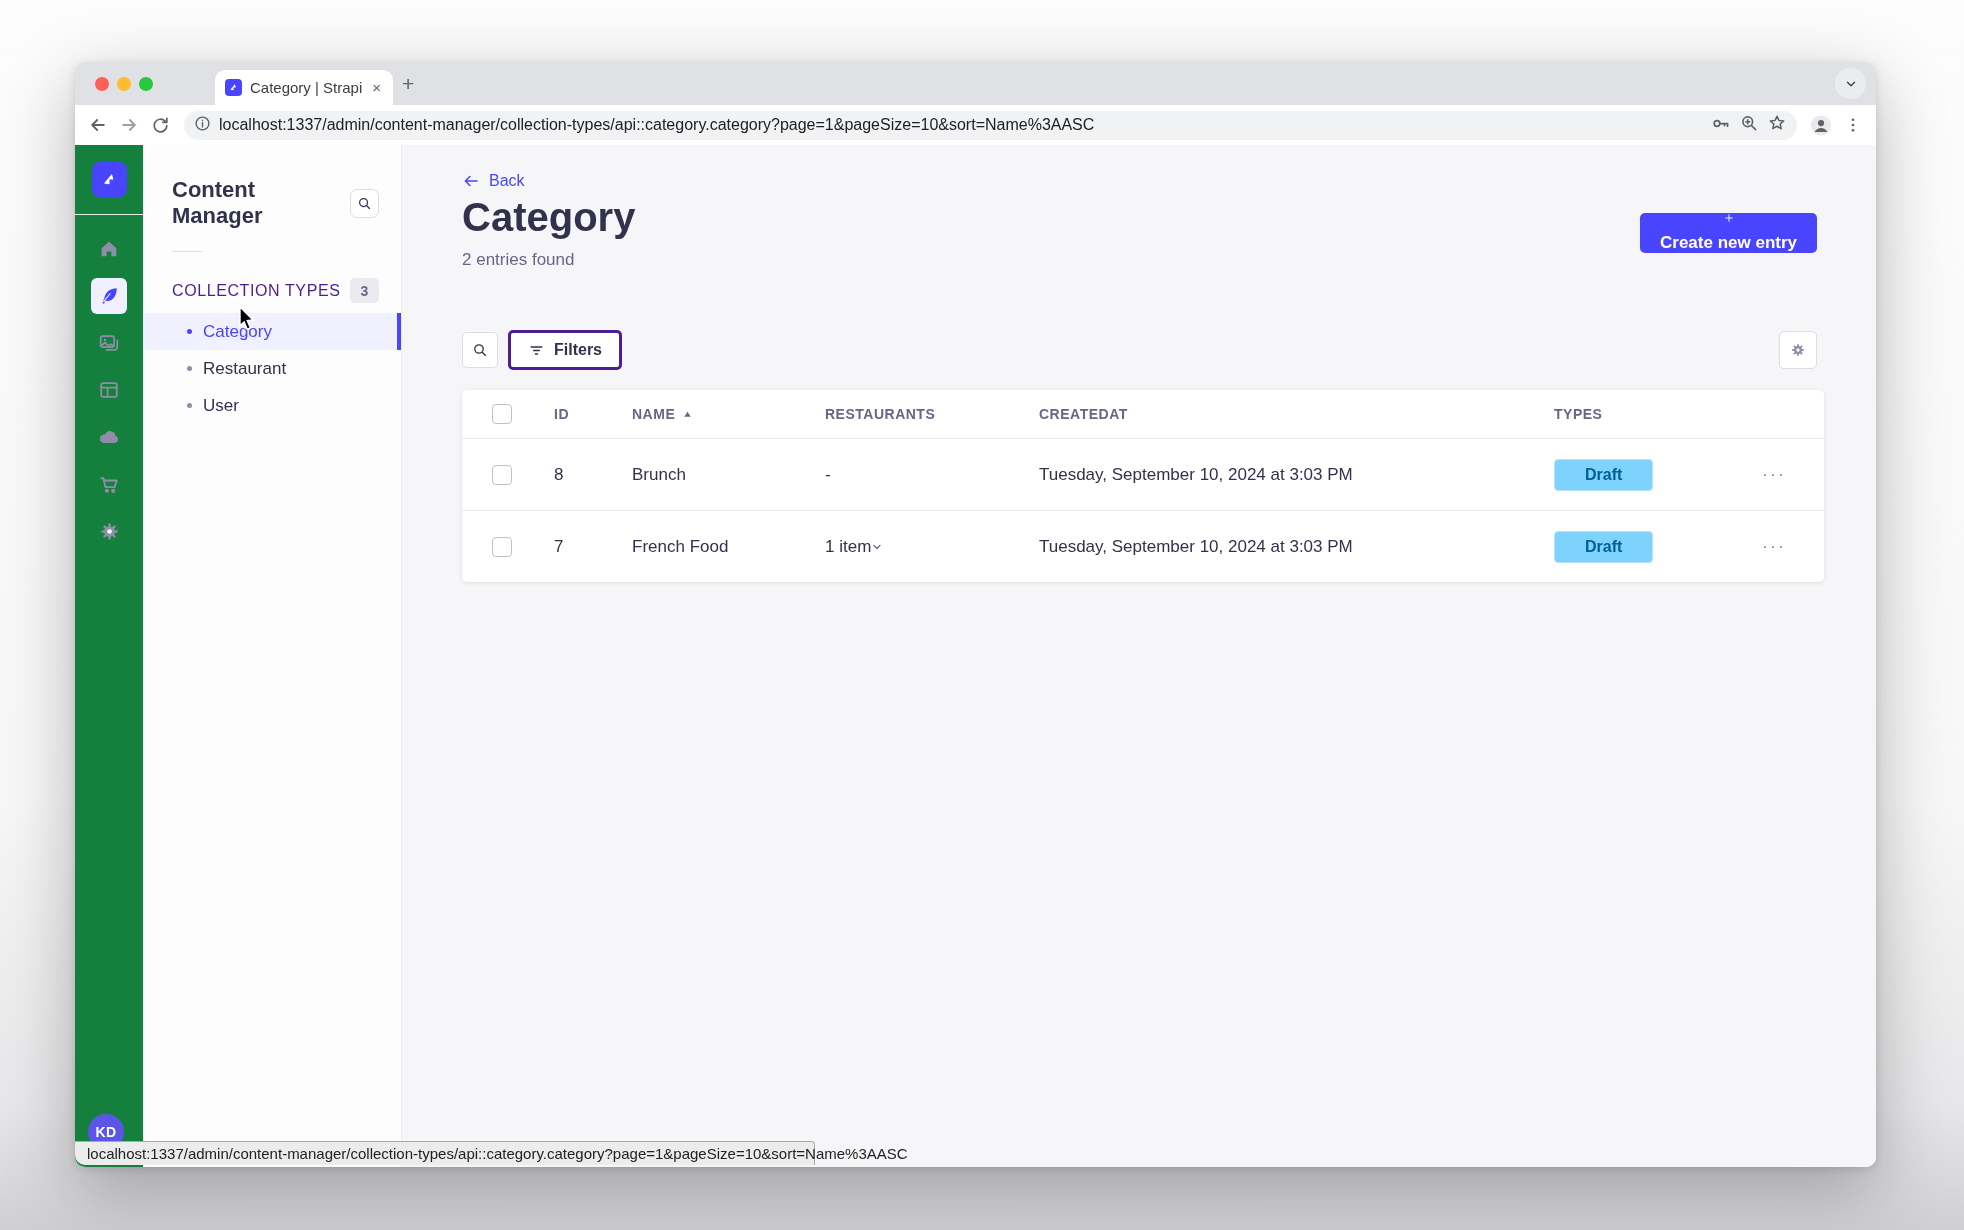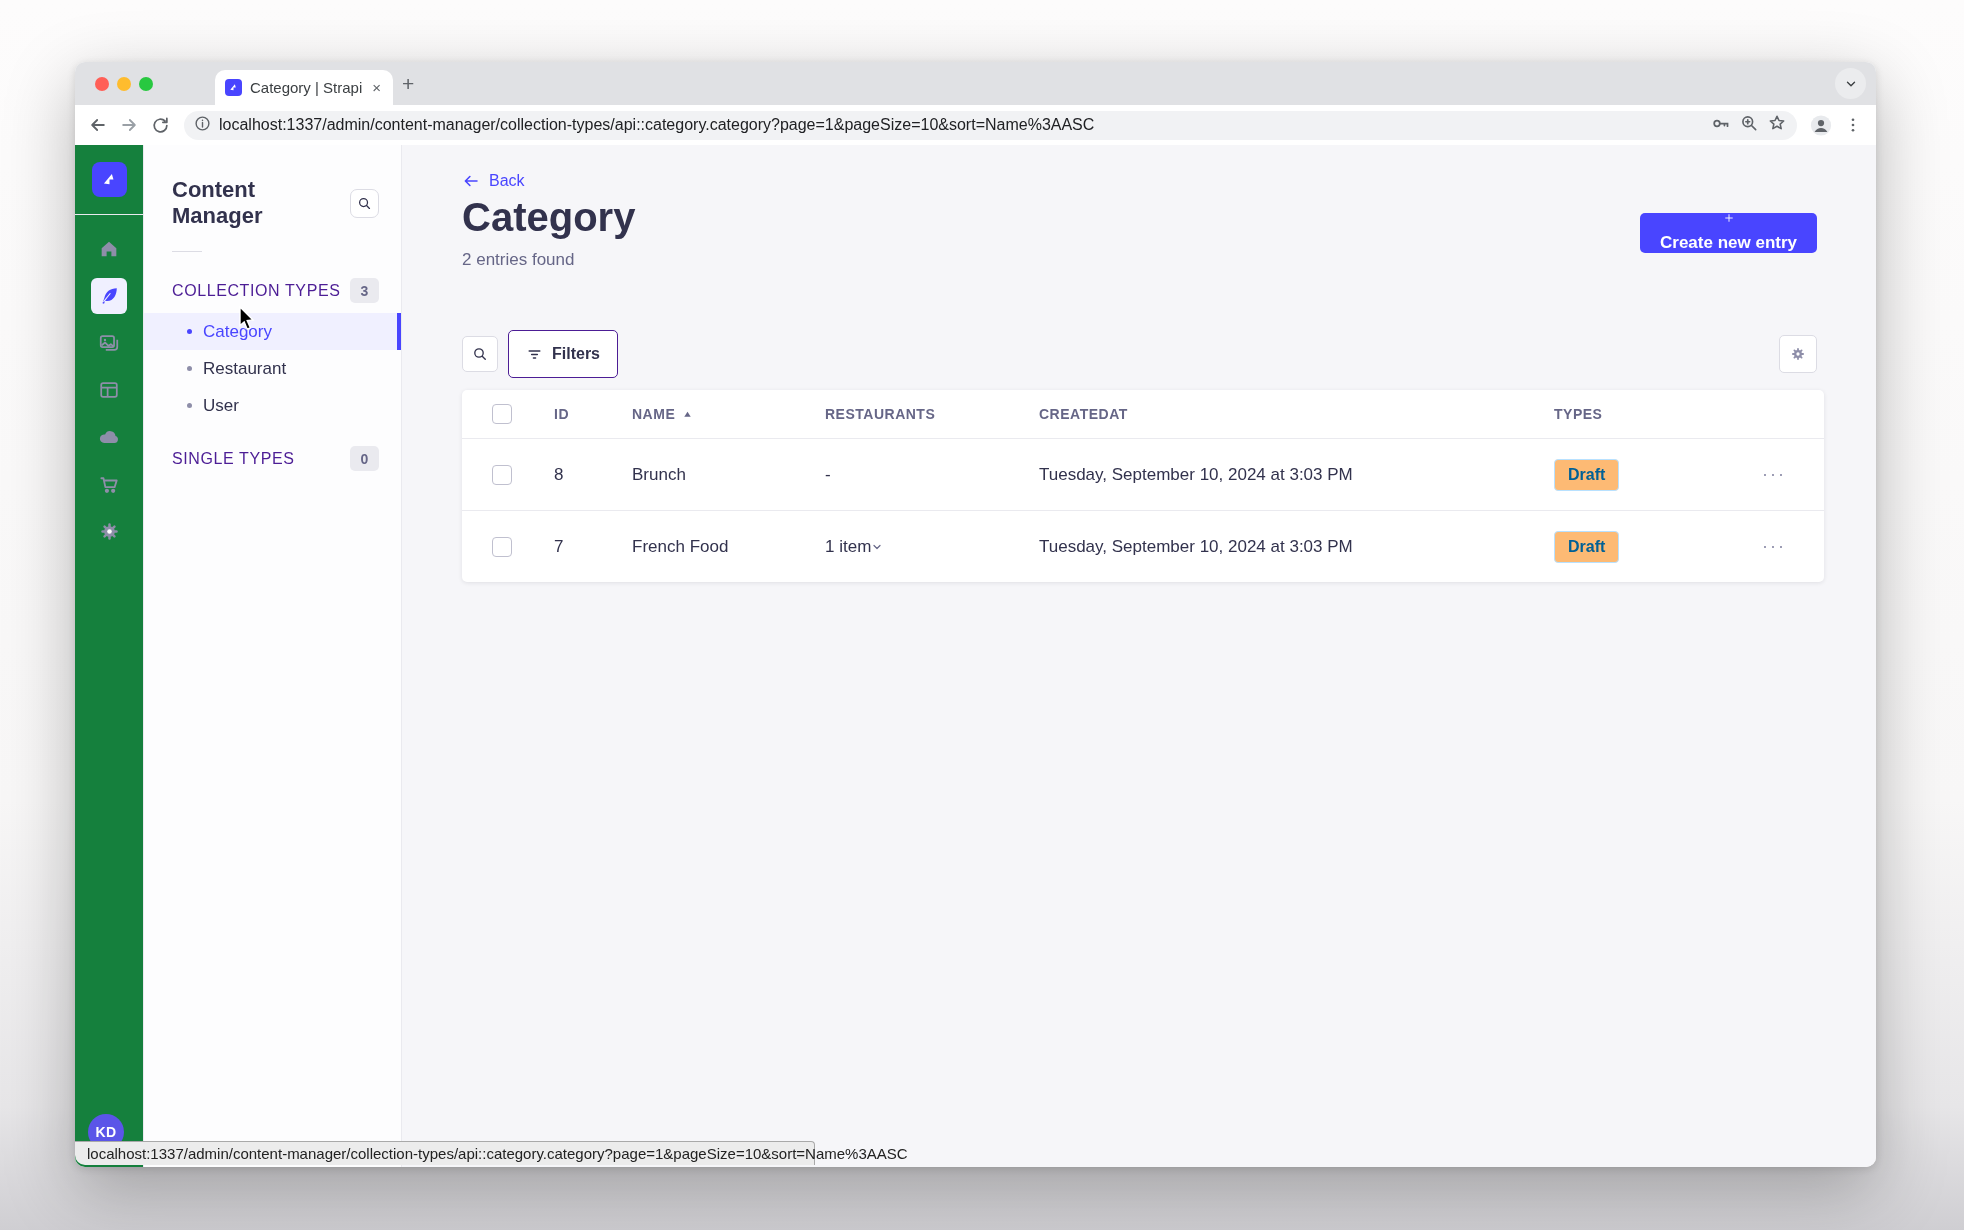"Filters" .filters-btn { border: 1px solid #4c1d95 -> 3px solid #4c1d95; height: 48px -> 40px }
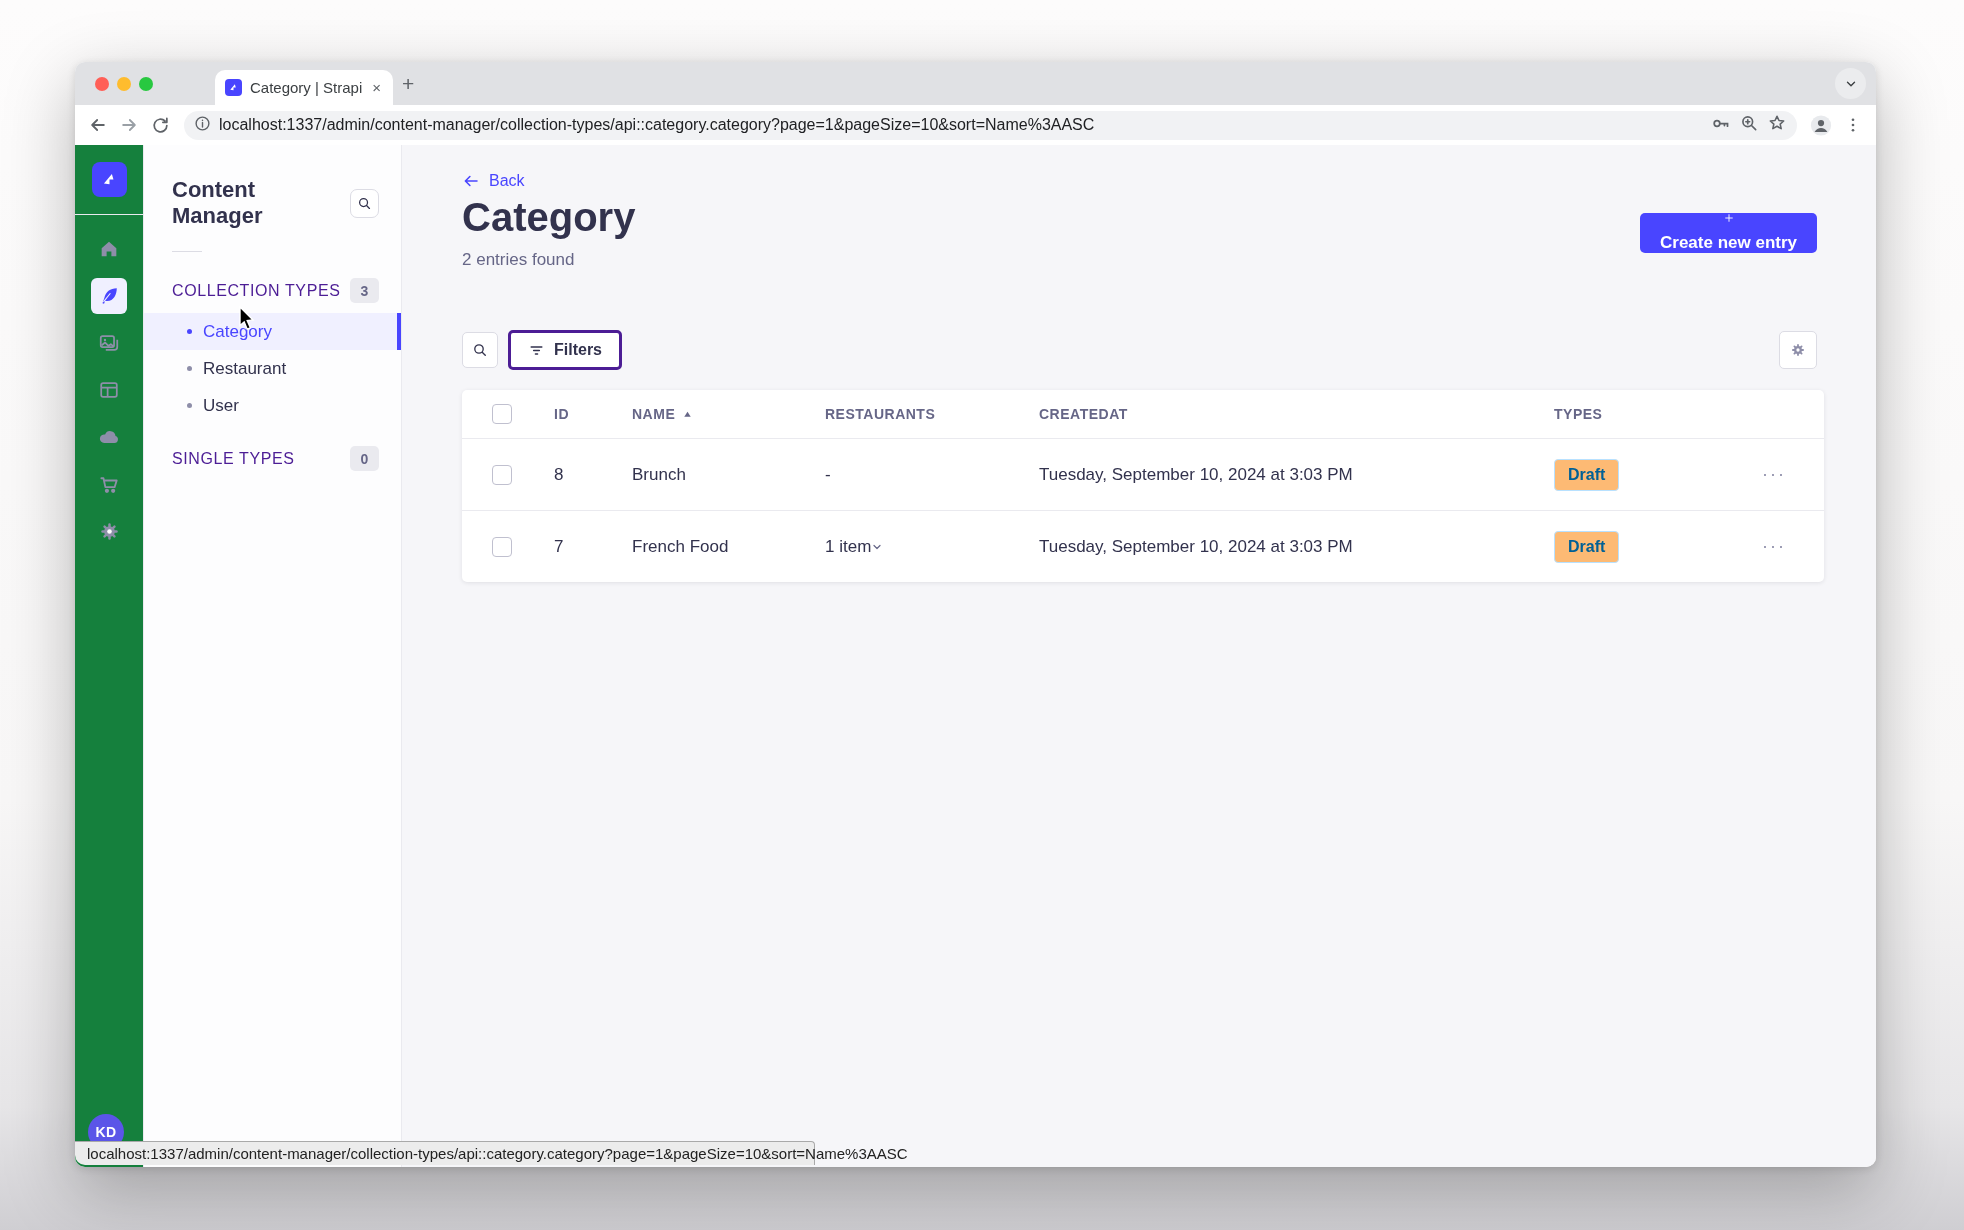"SINGLE TYPES" div.section-head { html: <div> <span>SINGLE TYPES</span> <span>0</span> </div> -> none }
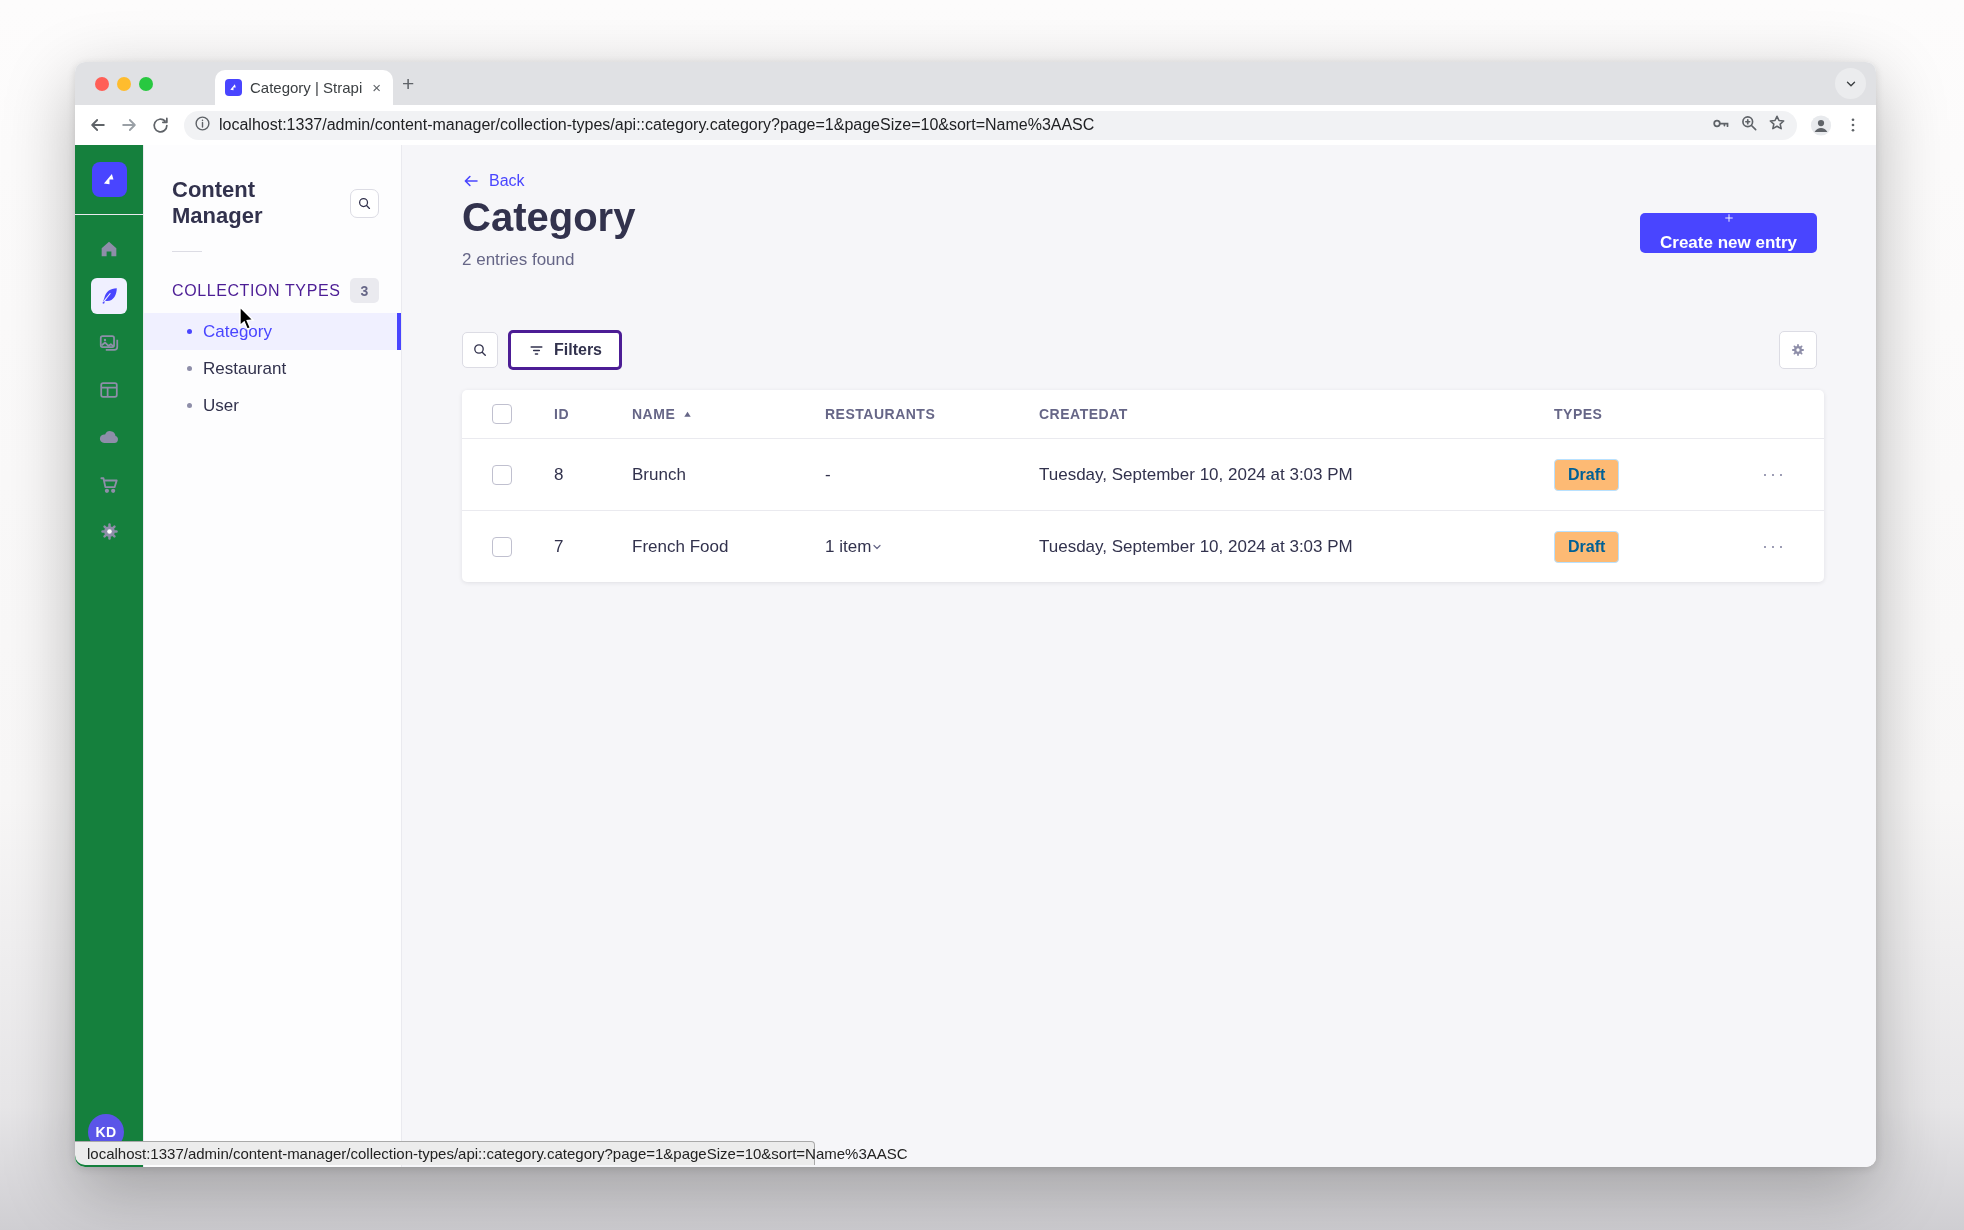"Draft" .status-badge { background: #fdba74 -> #7dd3fc; padding: 0 13px -> 0 30px }
